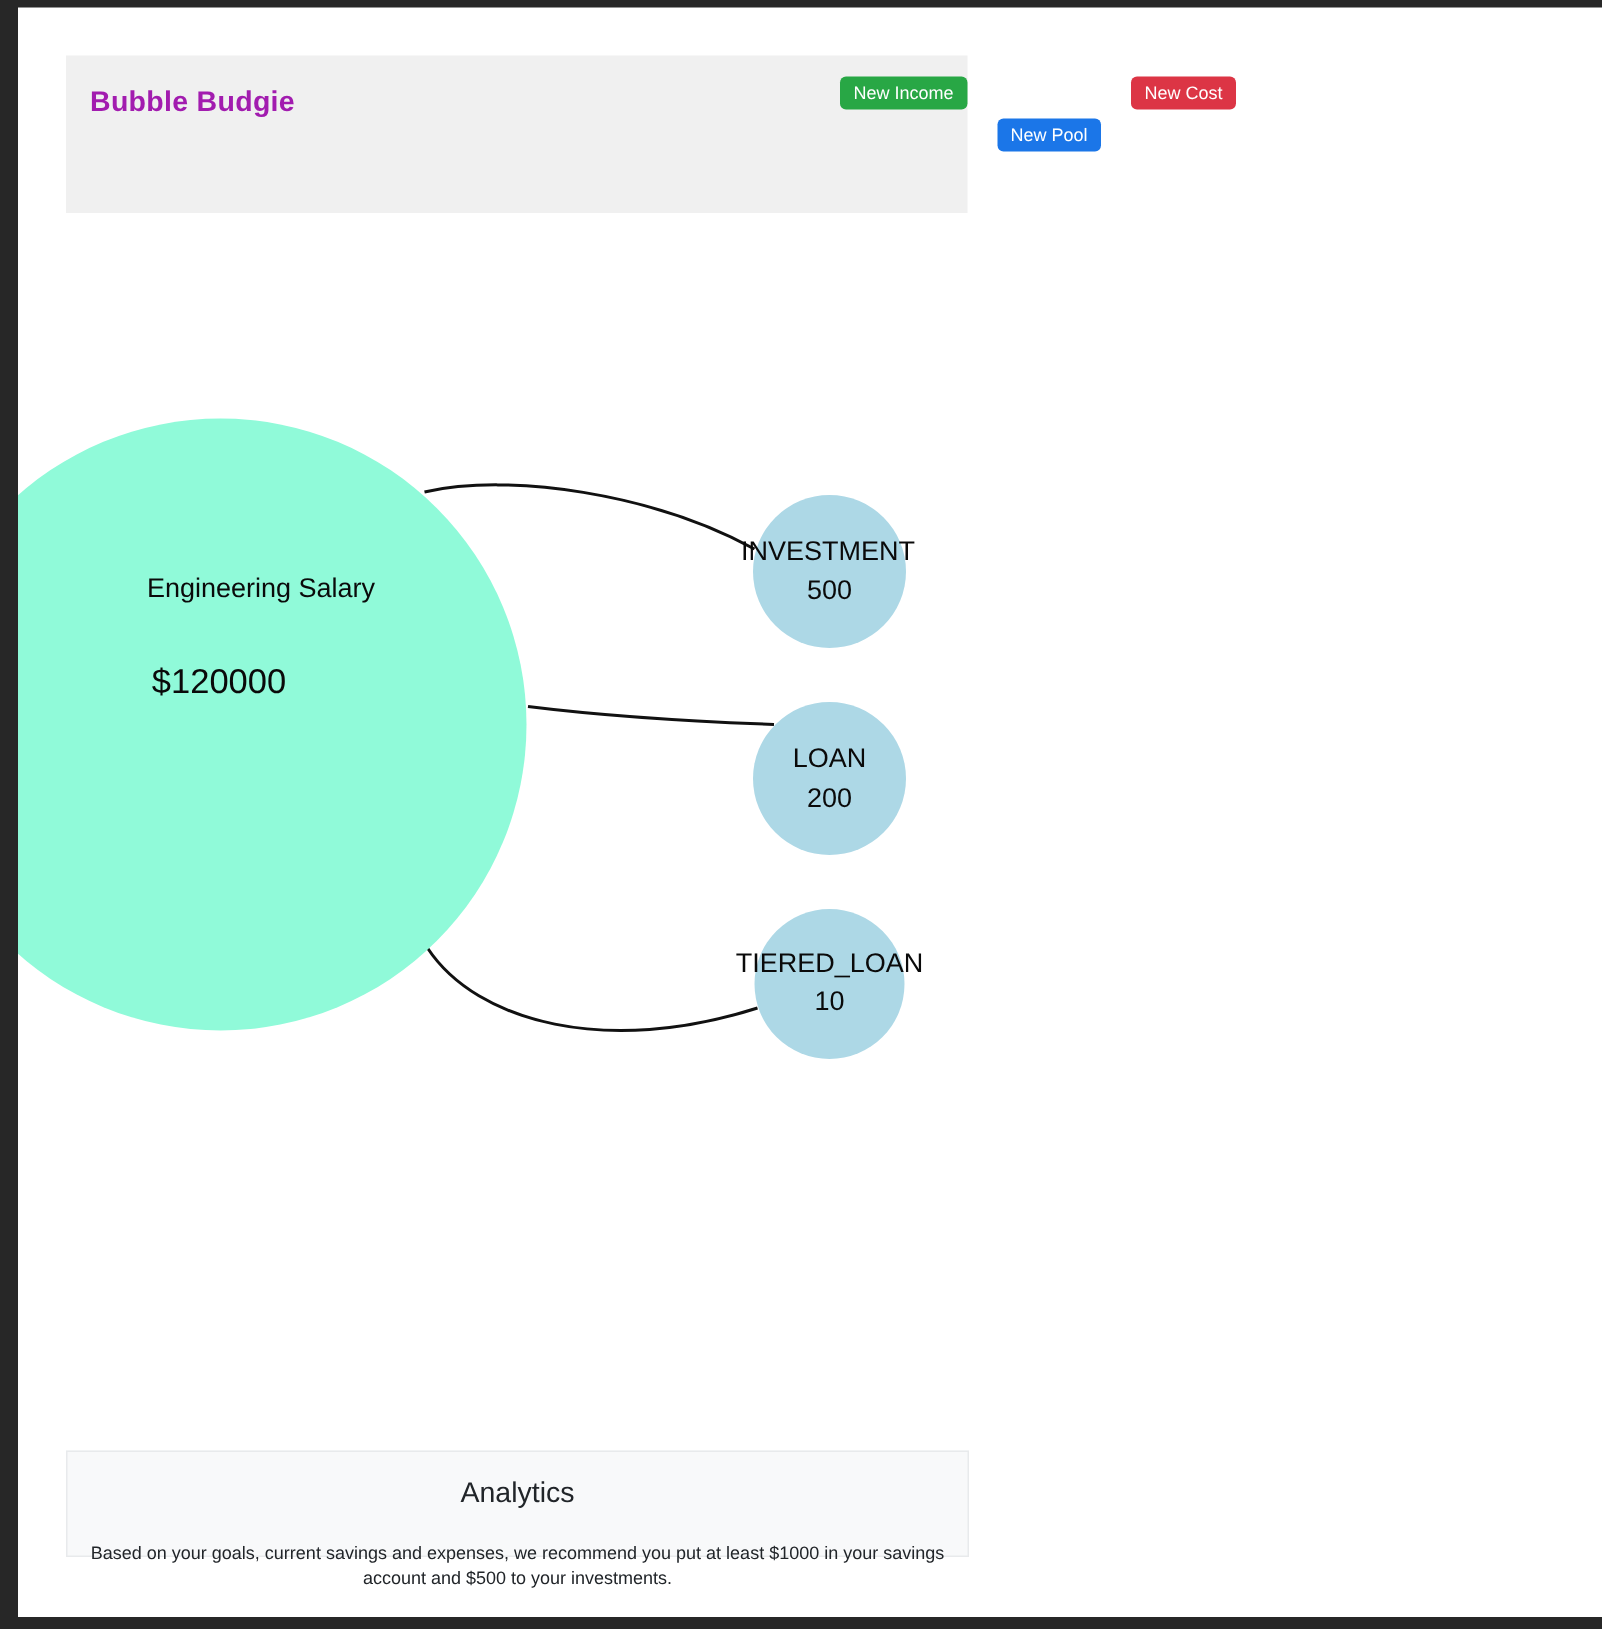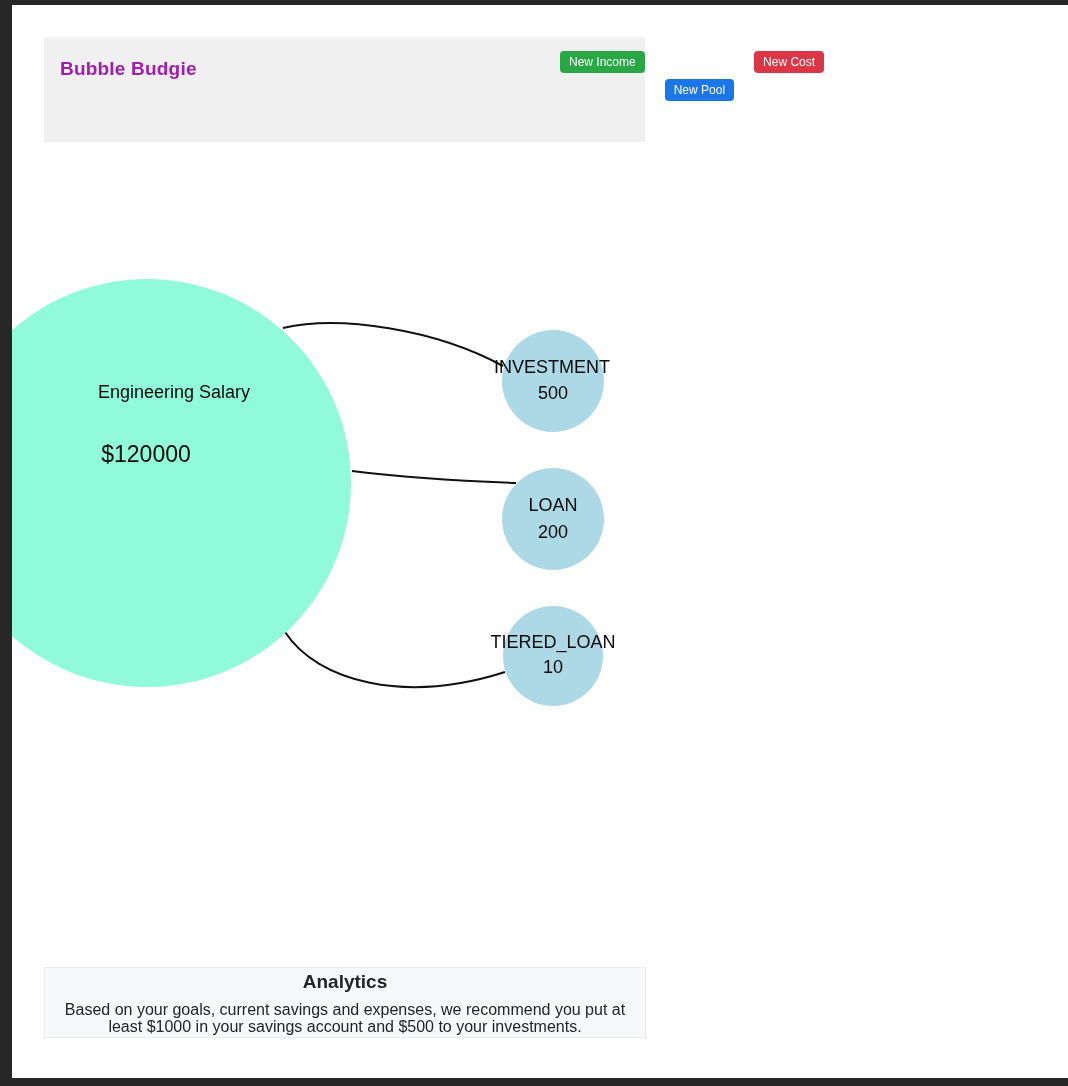"Analytics" .analytics-title { font-weight: bold -> none; margin-top: 3px -> 17px }
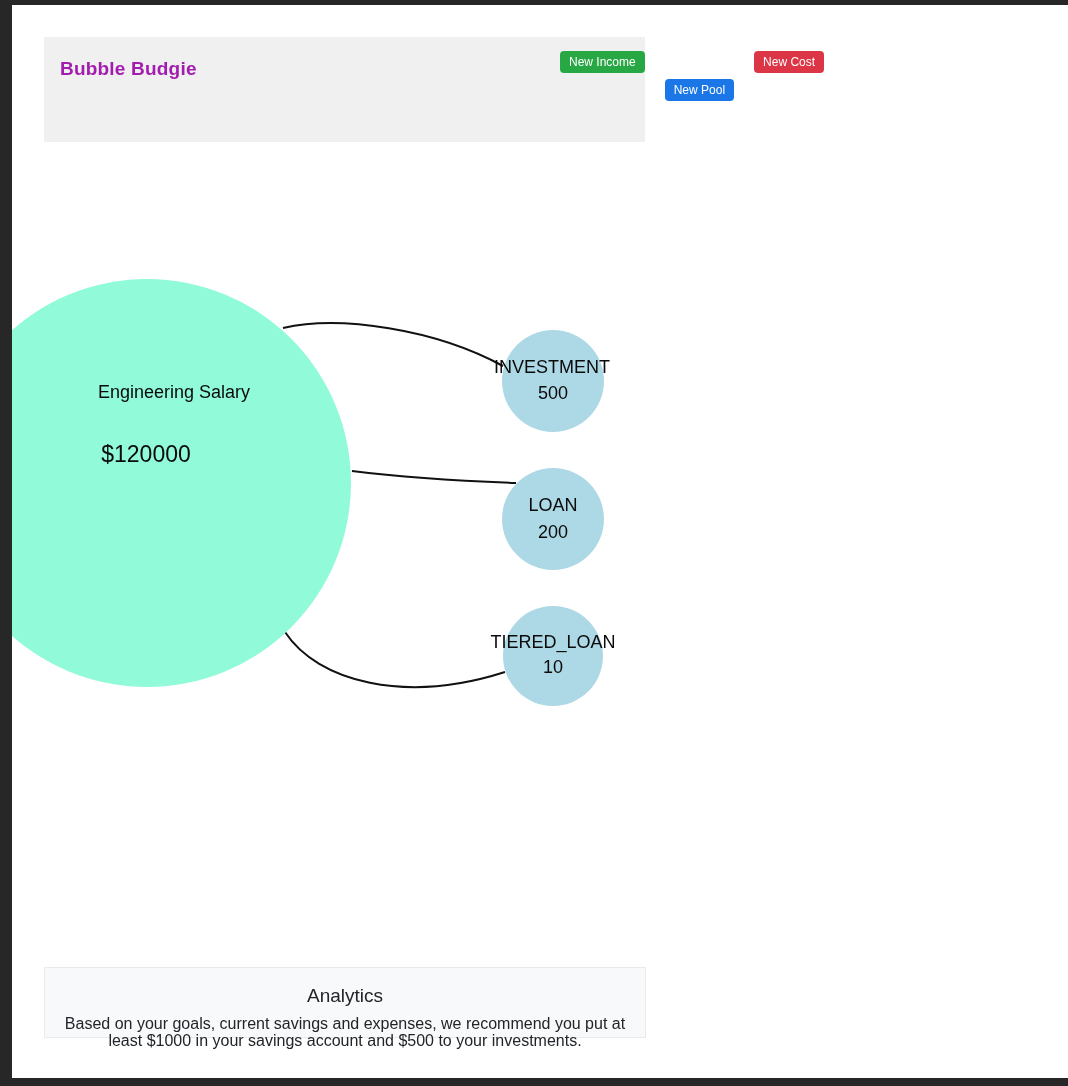"Based on your goals, current" .analytics-body { font-size: 16px -> 12px; margin: 9px auto 0 -> 20px auto 0 }
